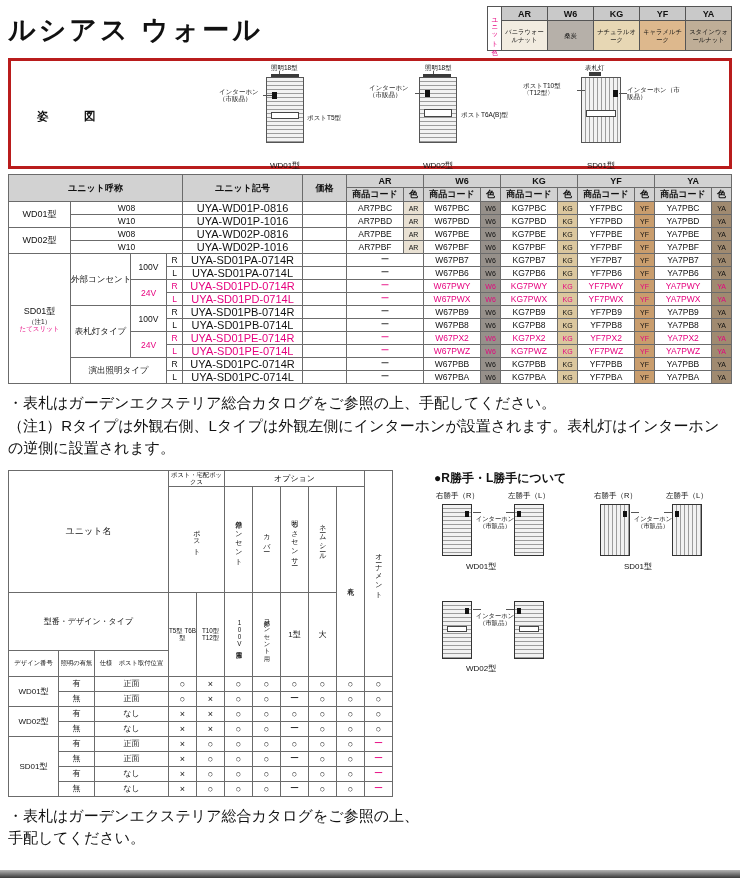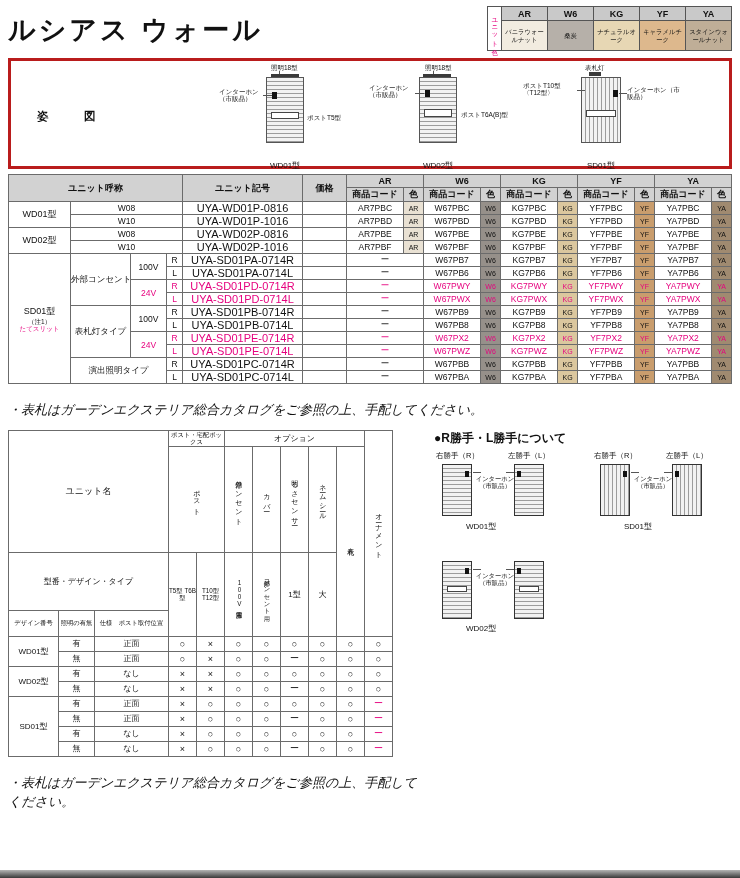"・表札はガーデンエクステリア総合カタログをご参照の上、手配してください。" .notes { font-size: 13px -> 15px; font-style: italic -> none; margin-top: 16px -> 8px }
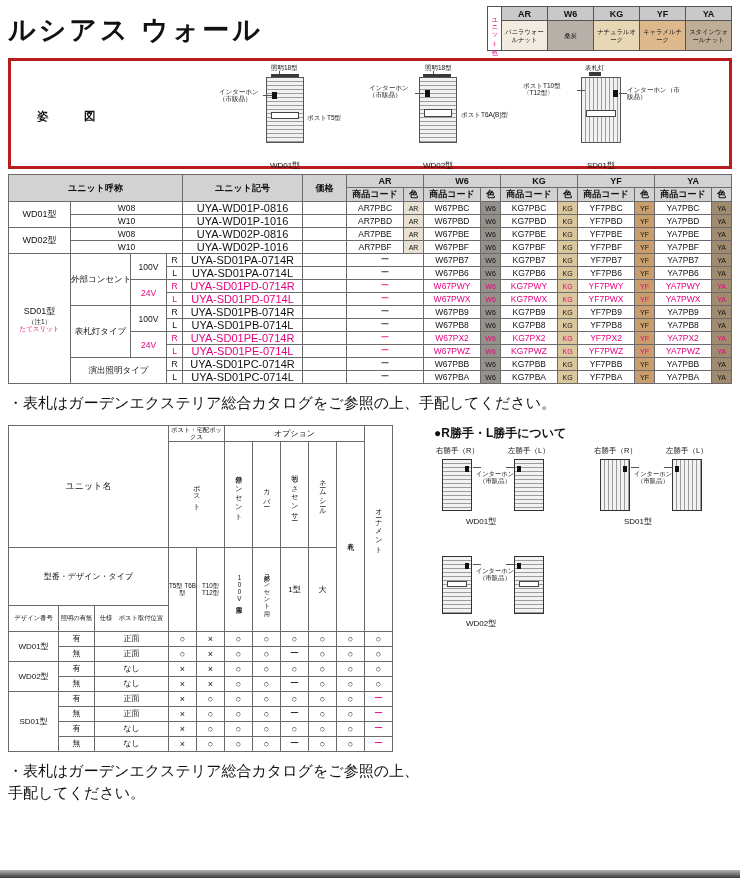"（注1）Rタイプは外観右側、Lタイプは外観左側にインターホンが設置されます。表札" div { html: none -> <div>（注1）Rタイプは外観右側、Lタイプは外観左側にインターホンが設置されます。表札灯はインターホンの逆側に設置されます。</div> }
